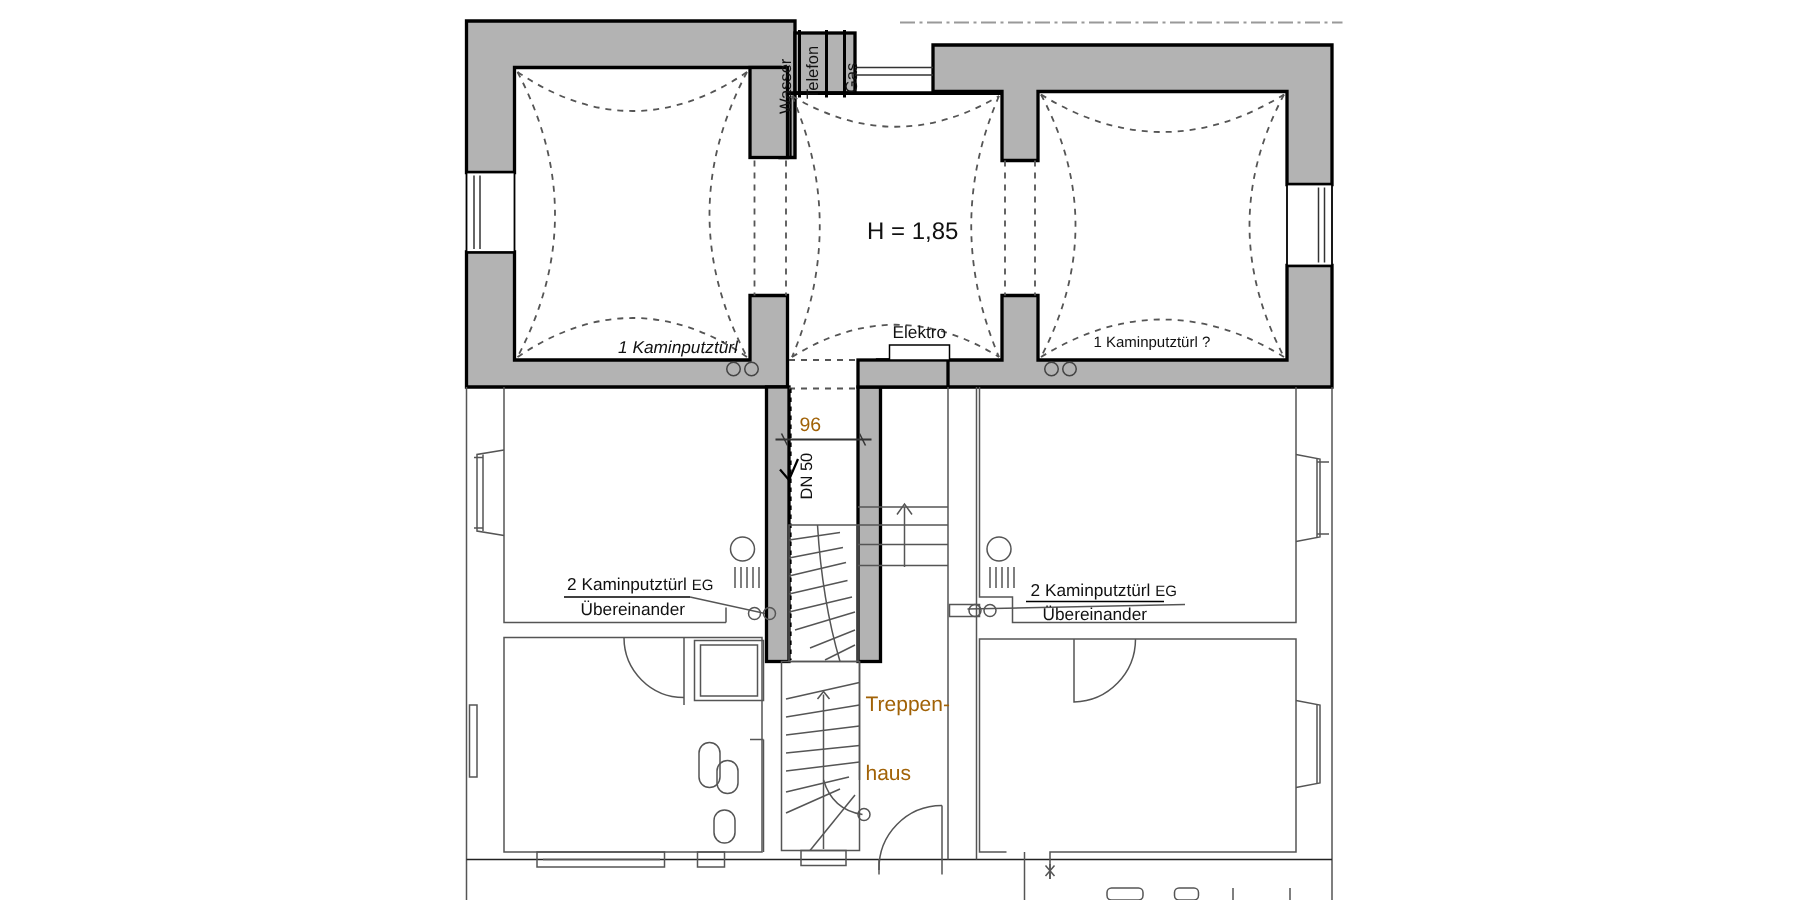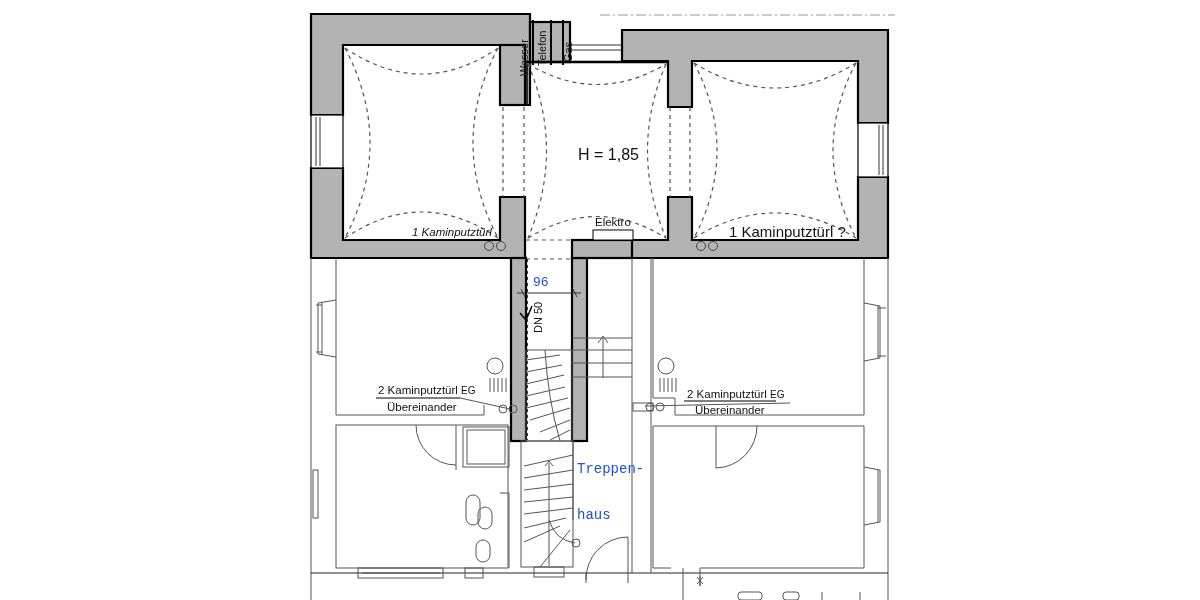"1 Kaminputztürl ?" div.ovl { font-size: 15px -> 10px }
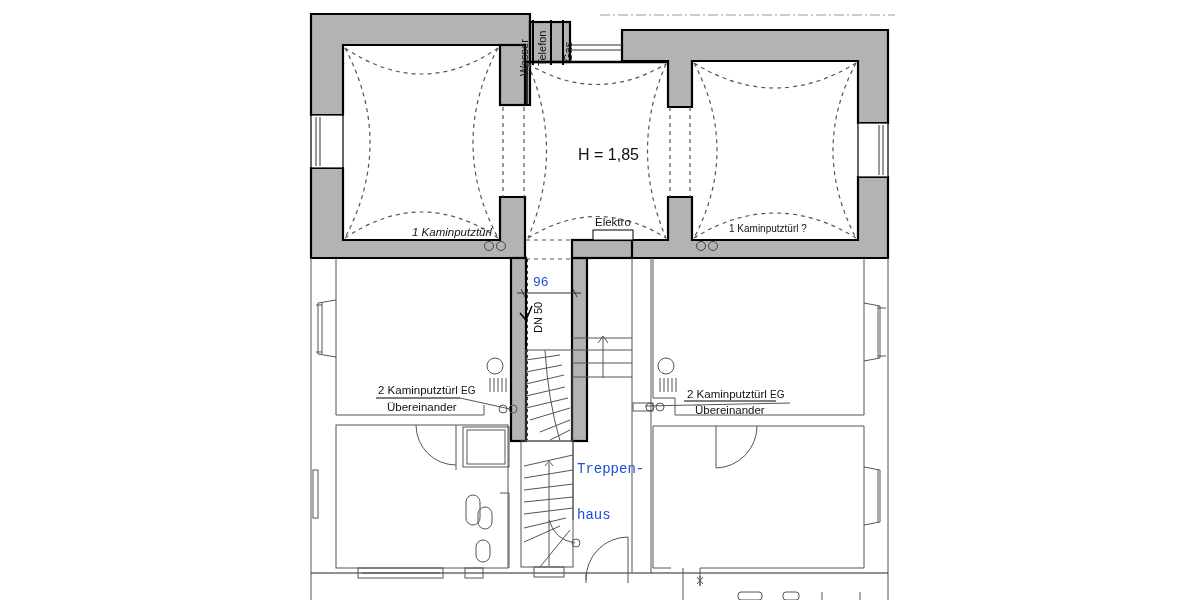"96" .ovl-mono { color: #1d4ed8 -> #a16207; font-family: Liberation Mono, monospace -> Liberation Sans, sans-serif }
